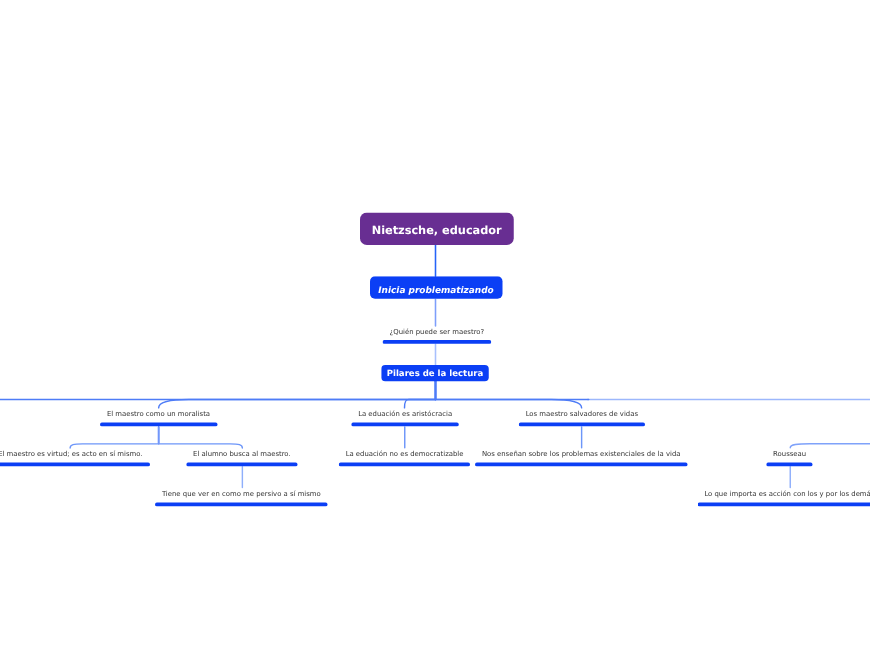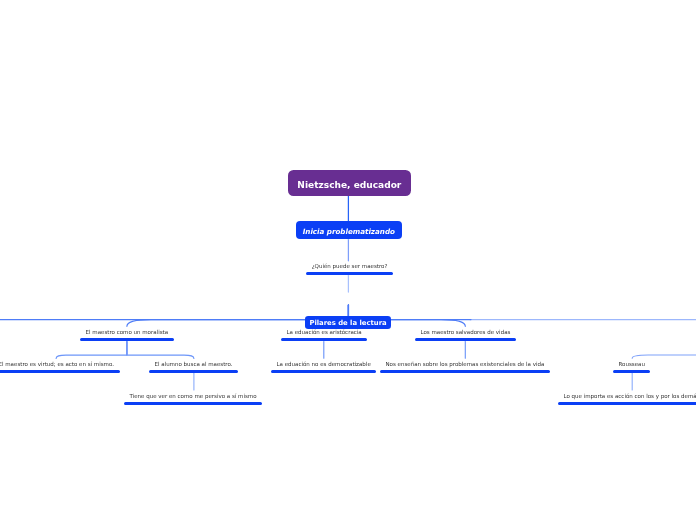"Pilares de la lectura" .pill.lvl2 { margin-top: 24px -> none }
